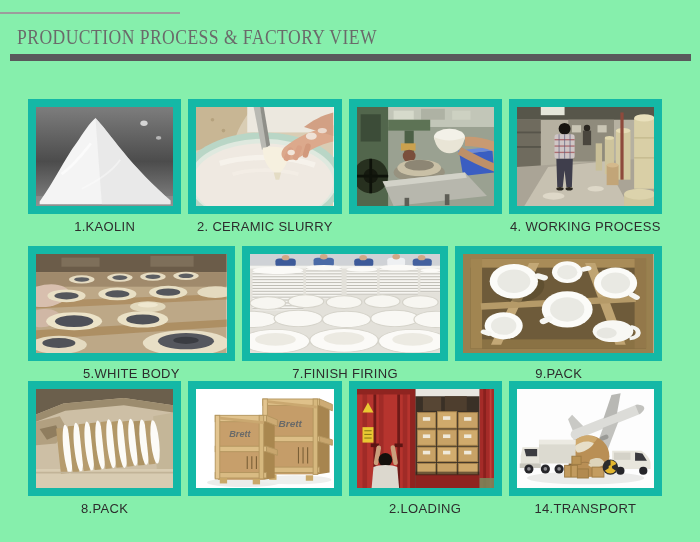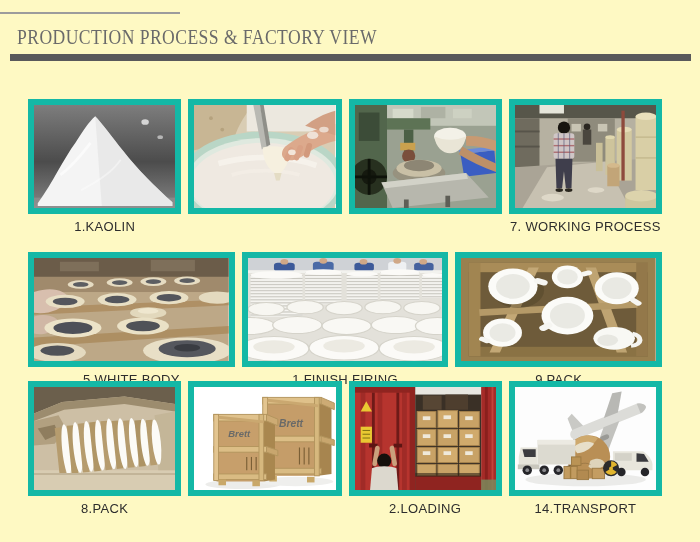"PRODUCTION PROCESS & FACTORY VIEW" .page { background: #fef9c3 -> #86efac }
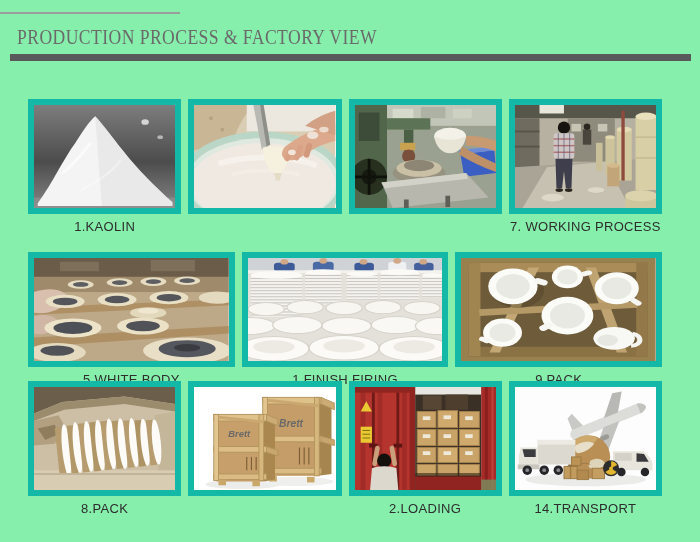"2. CERAMIC SLURRY" figcaption.cap { html: none -> <figcaption>2. CERAMIC SLURRY</figcaption> }
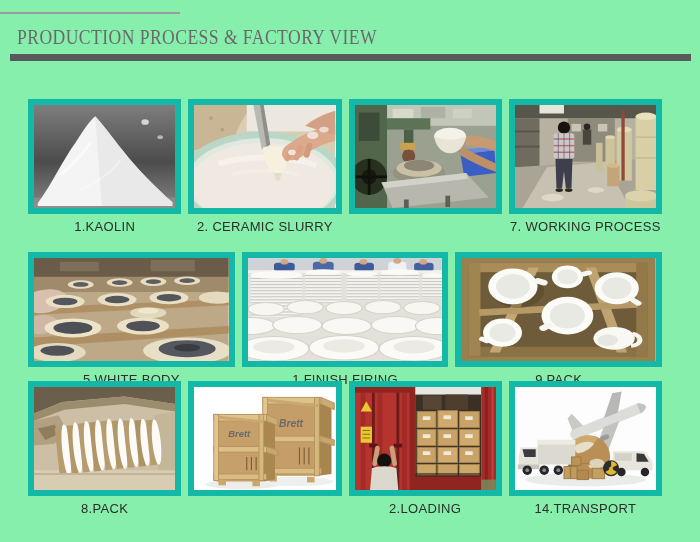"7. WORKING PROCESS" figcaption.cap { text: 7 -> 4 }
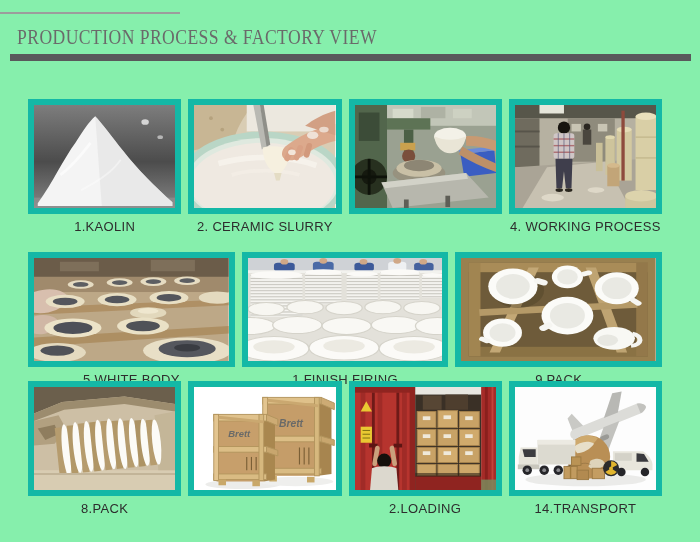"5.WHITE BODY" .r2 { top: 252px -> 246px }
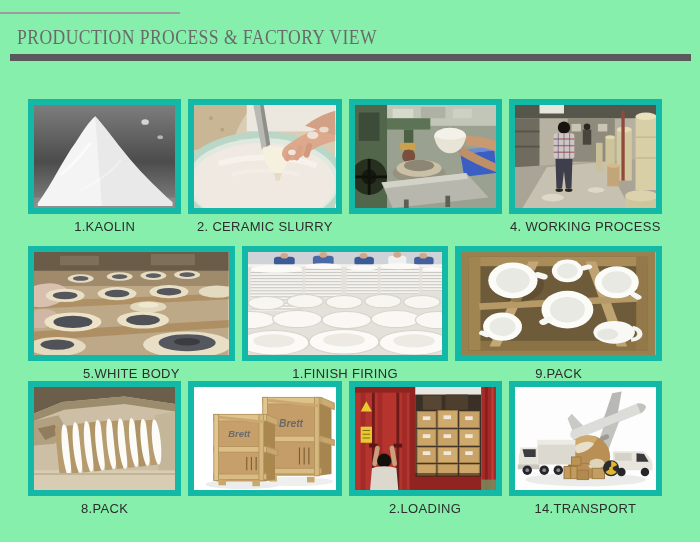"1.FINISH FIRING" figcaption.cap { text: 1.FINISH -> 7.FINISH }
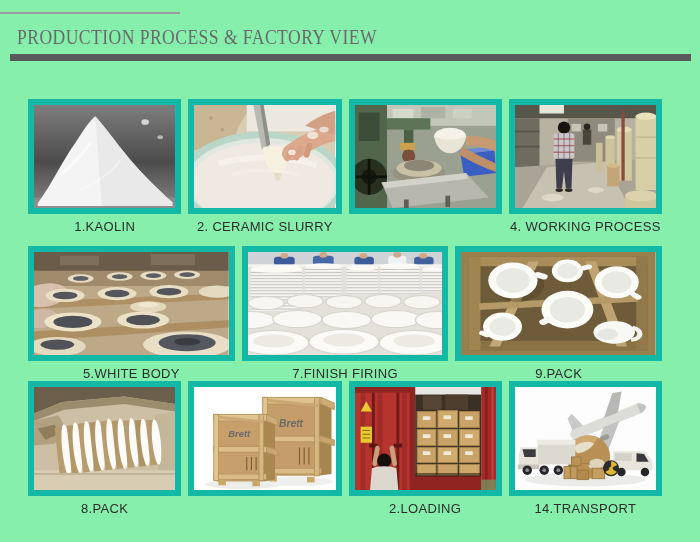"Brett" .ph { border: 6px solid #14b8a6 -> 8px solid #14b8a6 }
